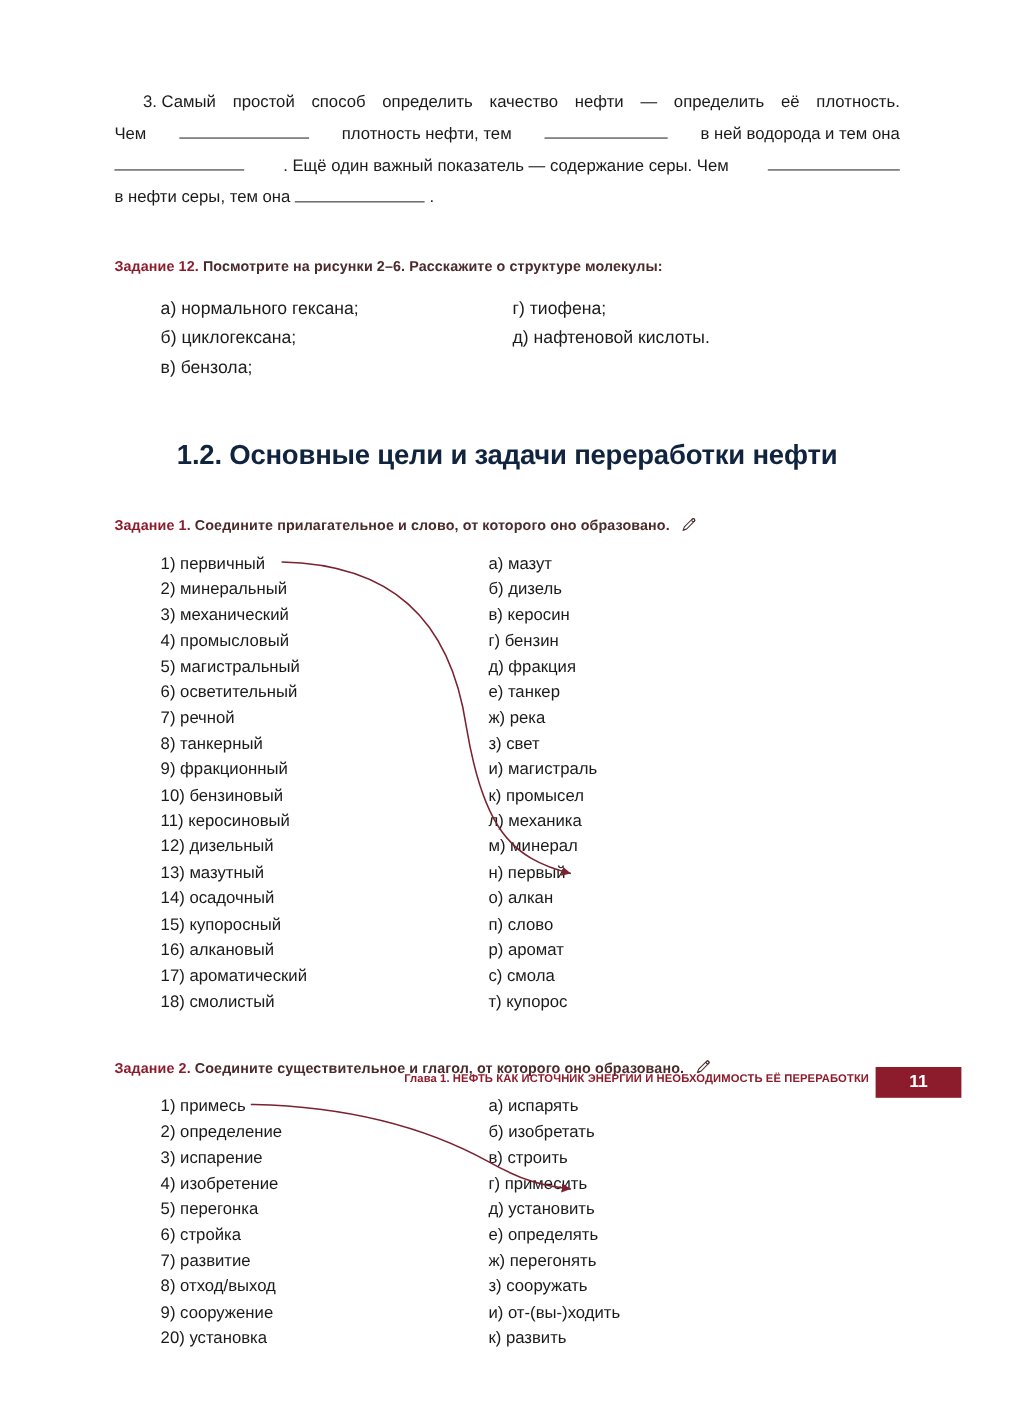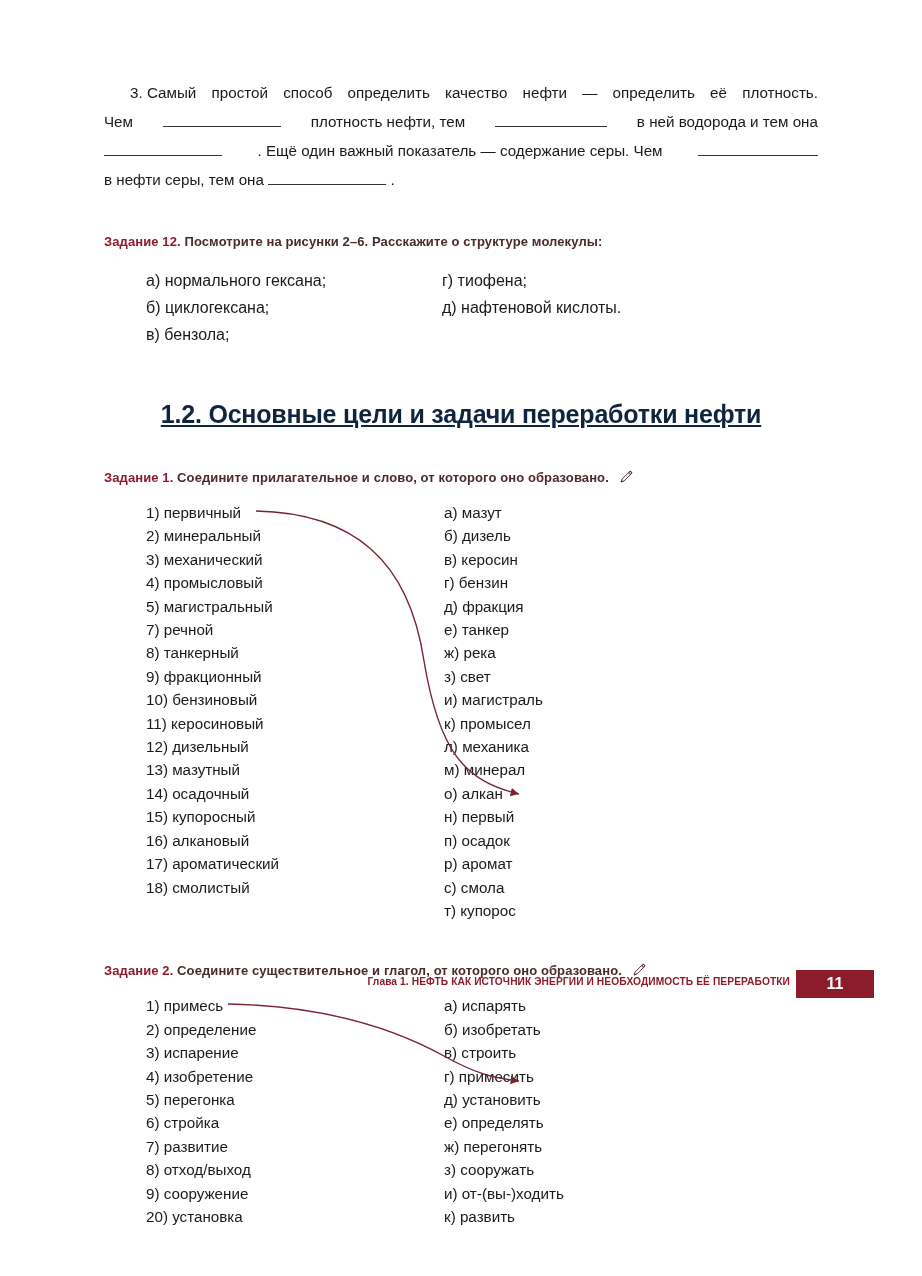"г) тиофена;" .col-right { margin-left: none -> 24px }
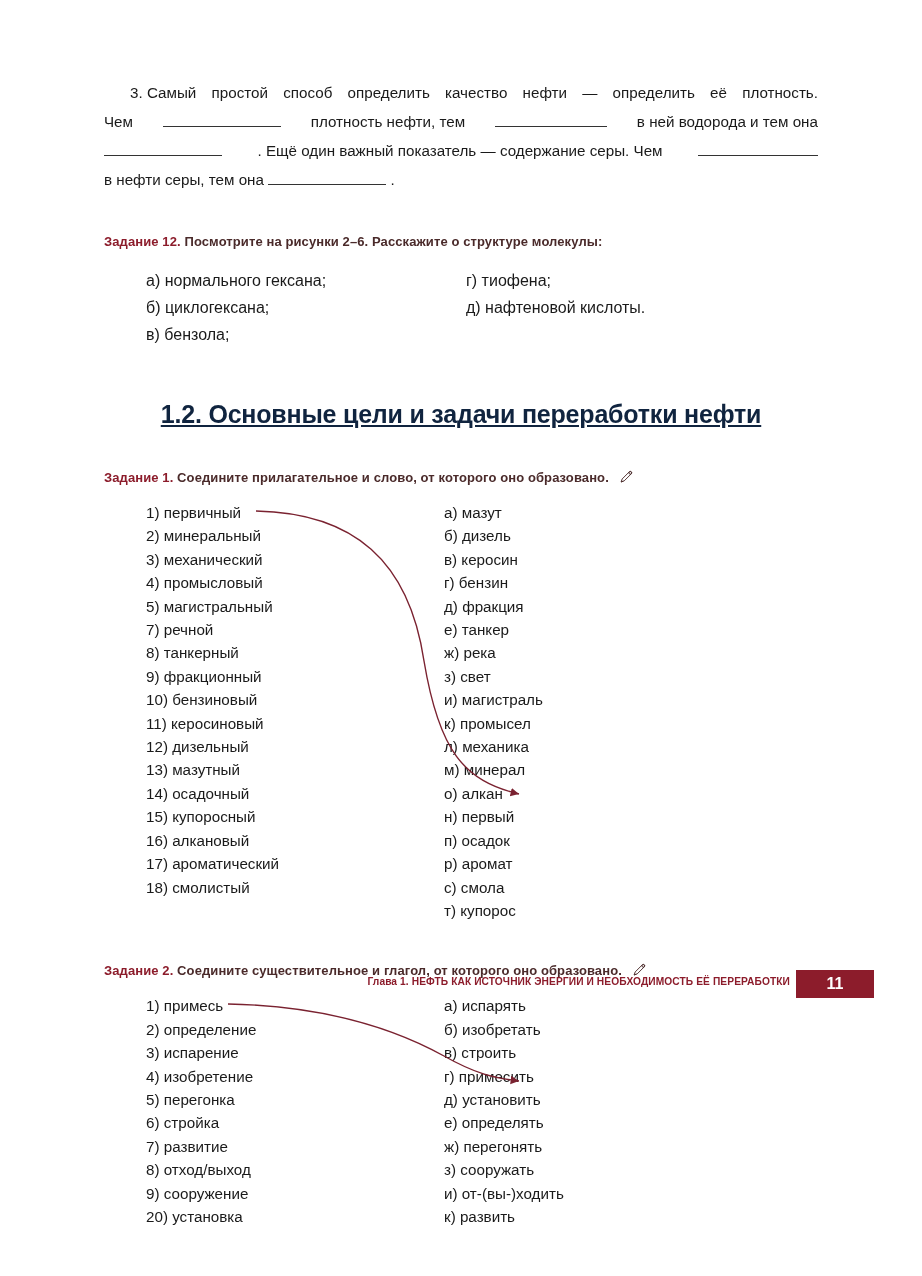"1.2. Основные цели и задачи" .section-title { text-decoration: underline -> none }
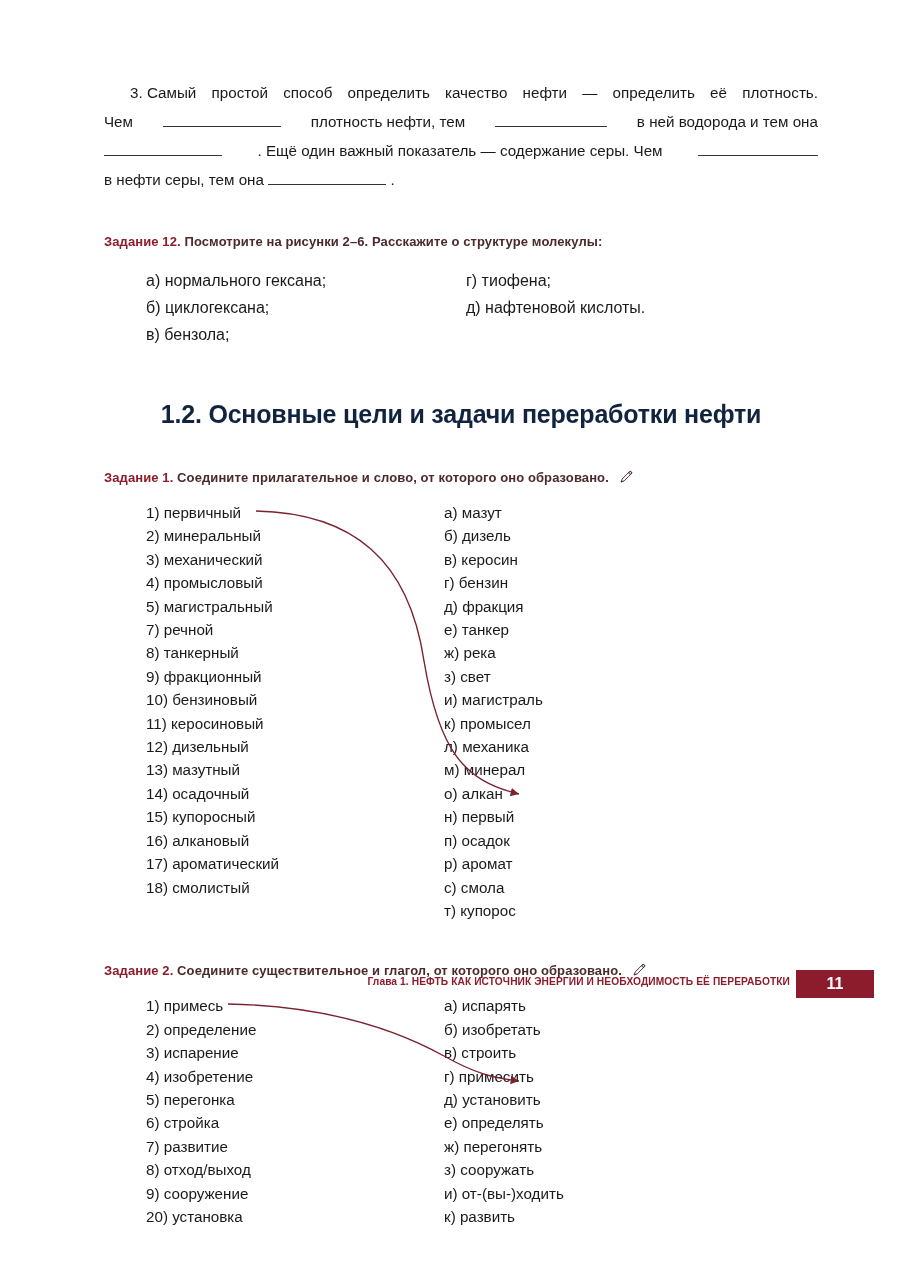"6) осветительный" div { html: none -> <div>6) осветительный</div> }
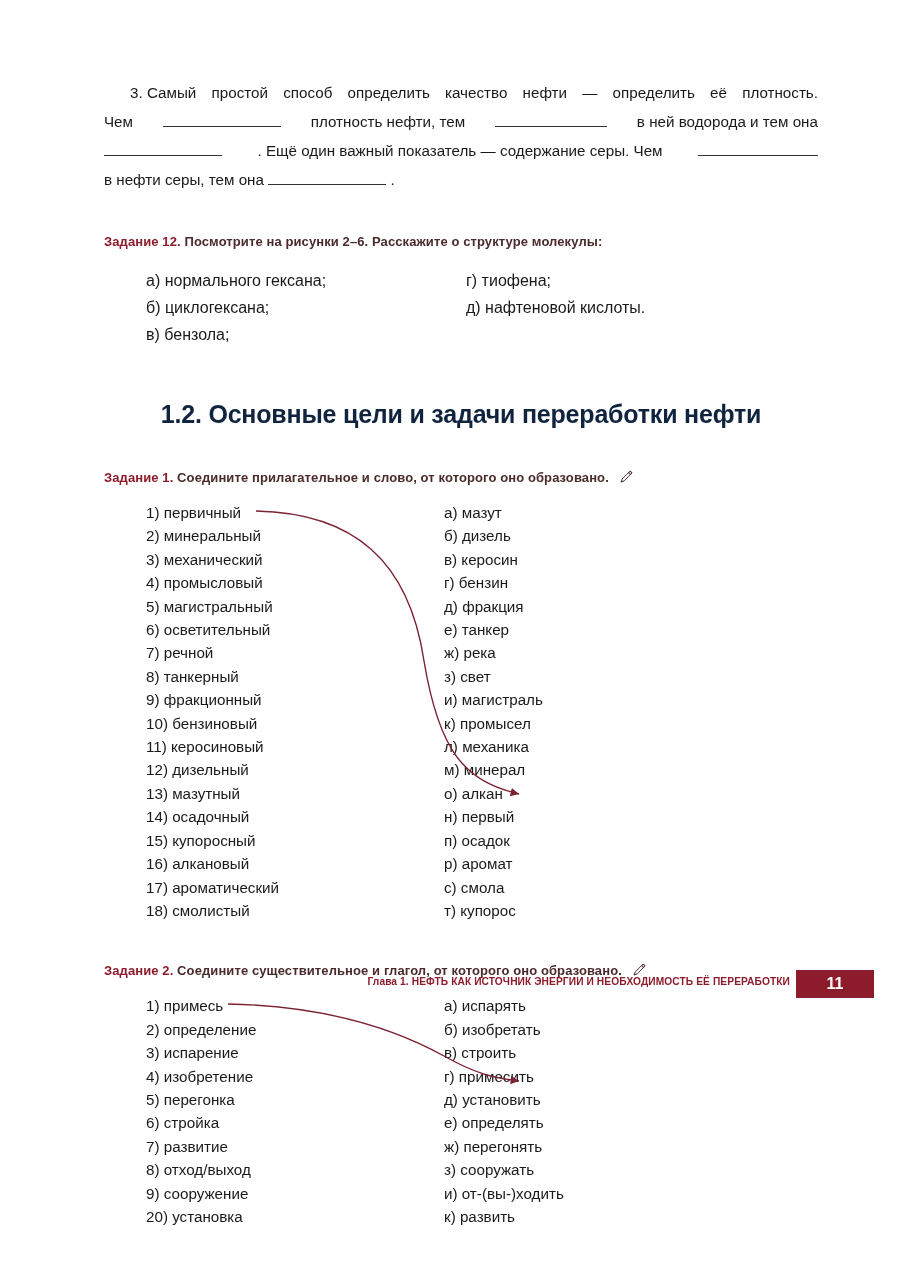"о) алкан" div { order: before "н) первый" -> after "н) первый" }
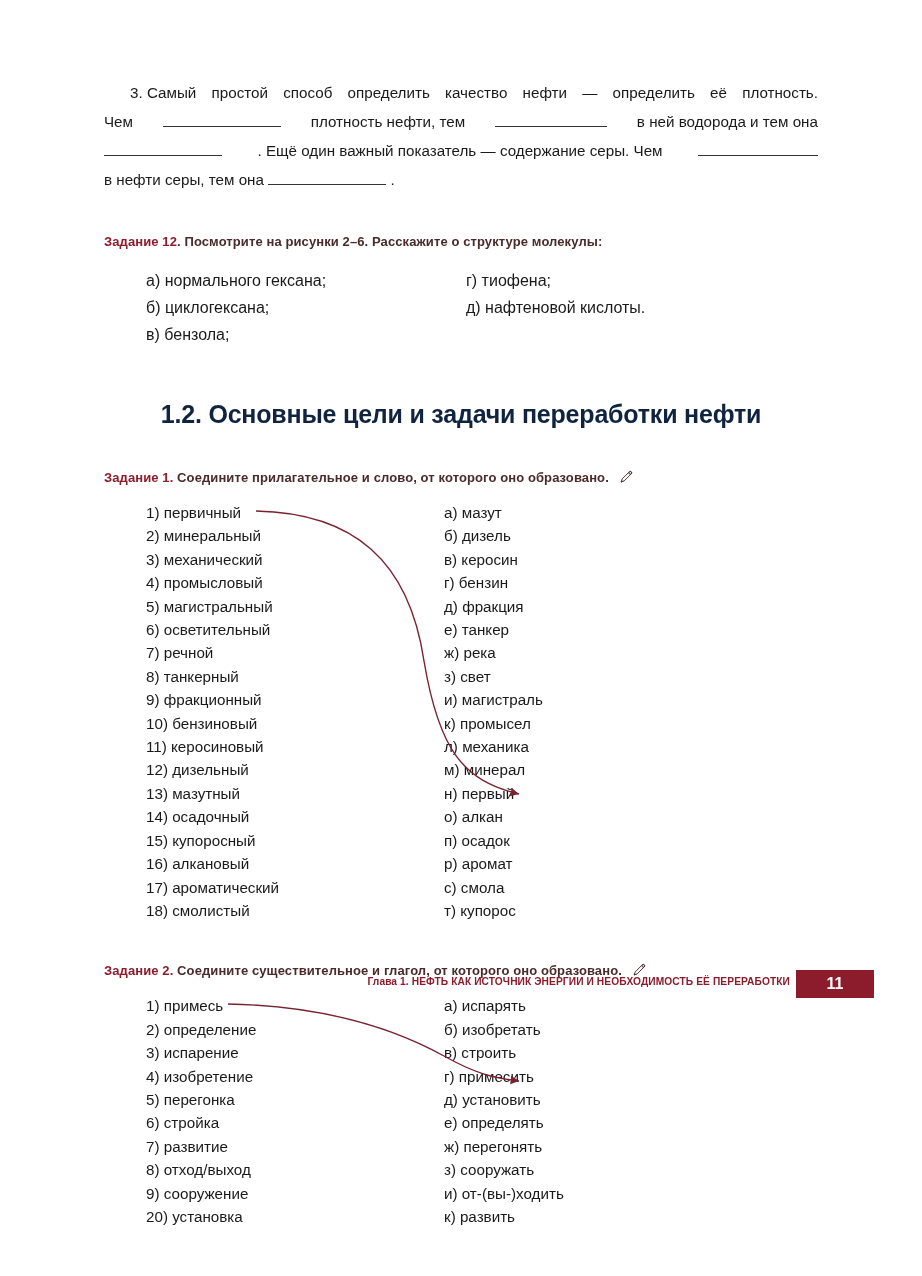"п) осадок" div { text: осадок -> слово }
